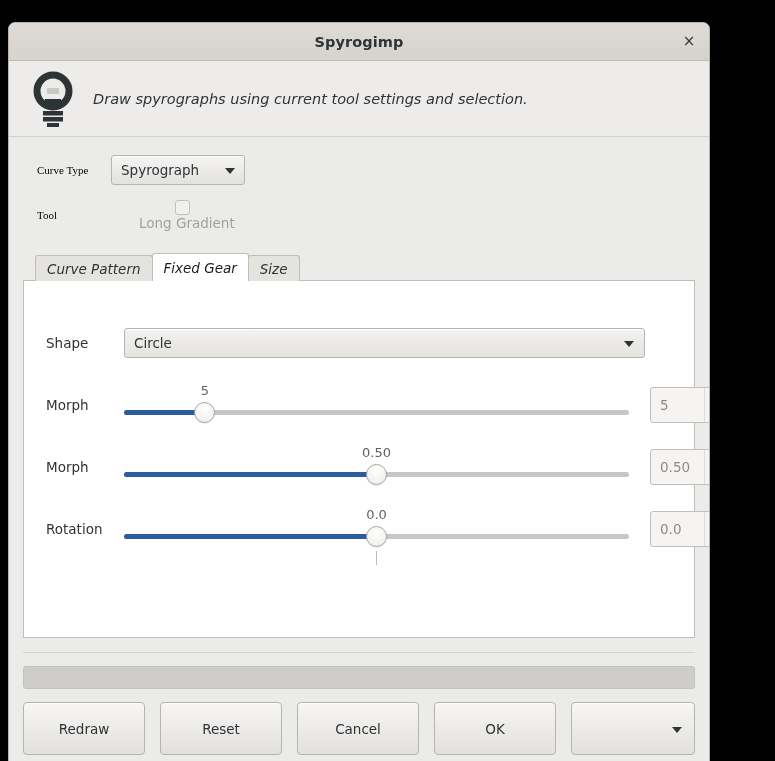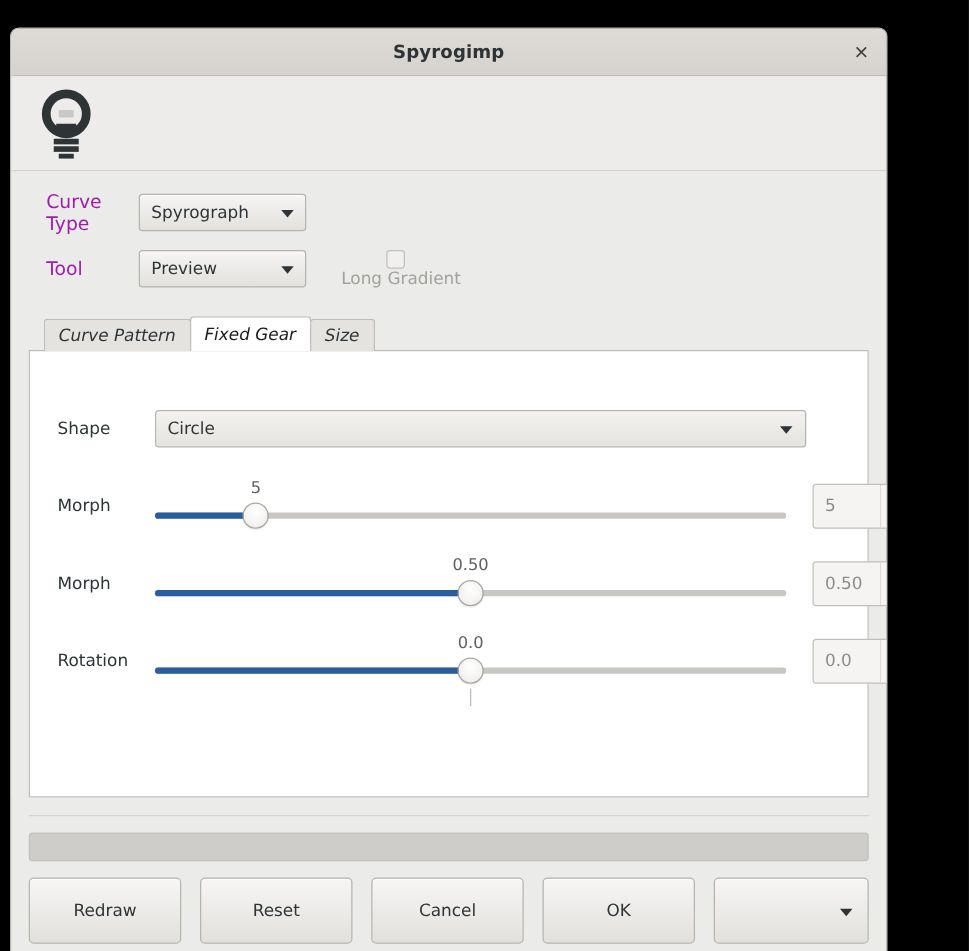"Draw spyrographs using current tool" span { html: none -> <span>Draw spyrographs using current tool settings and selection.</span> }
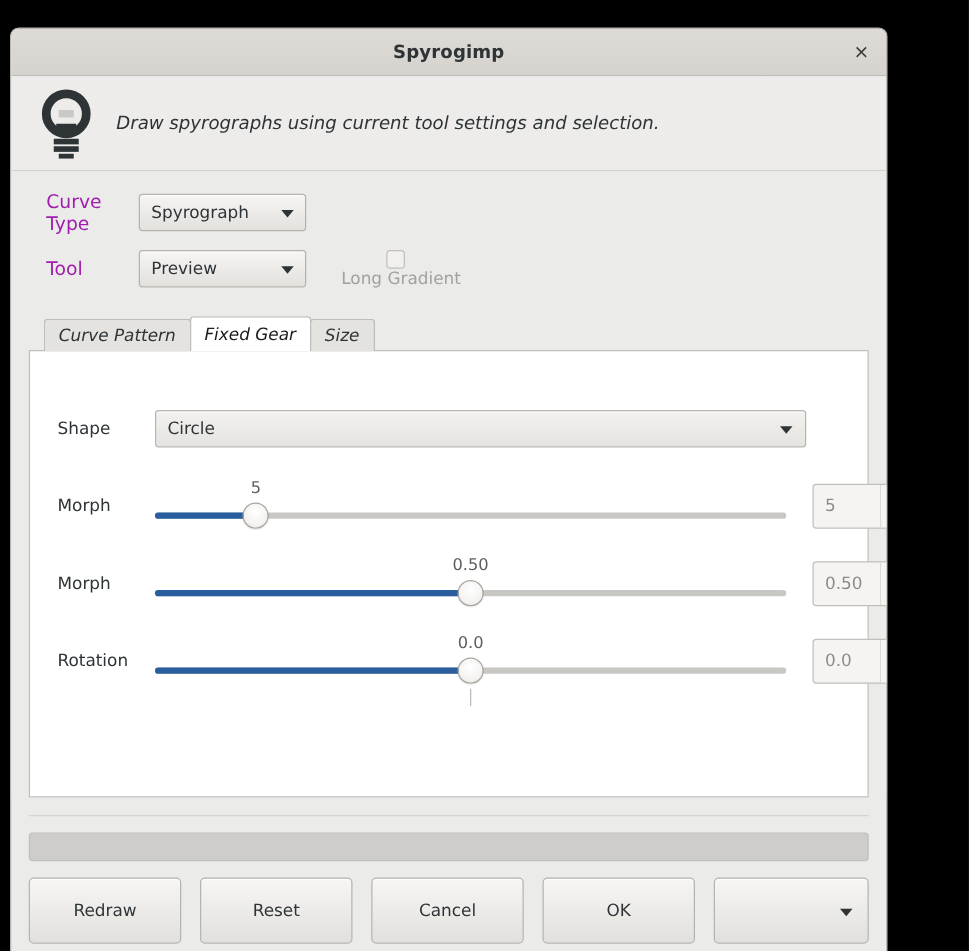"Curve Type" .form-label { color: #a21caf -> #000000; font-family: none -> Liberation Serif, serif; font-size: 15px -> 11px }
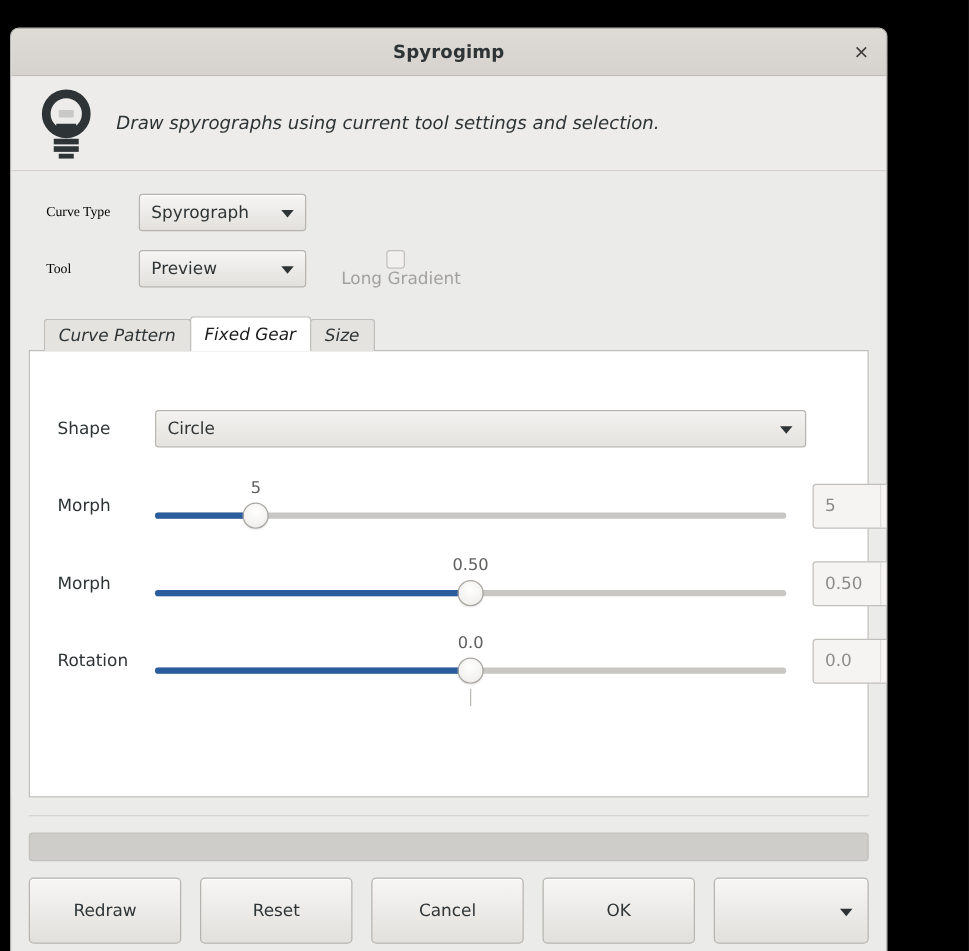"Preview" div.combo { html: <div> <span>Preview</span> <span></span> </div> -> none }
